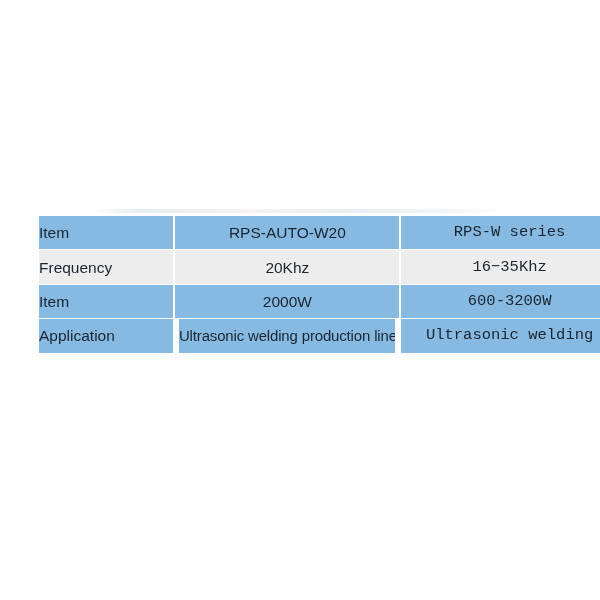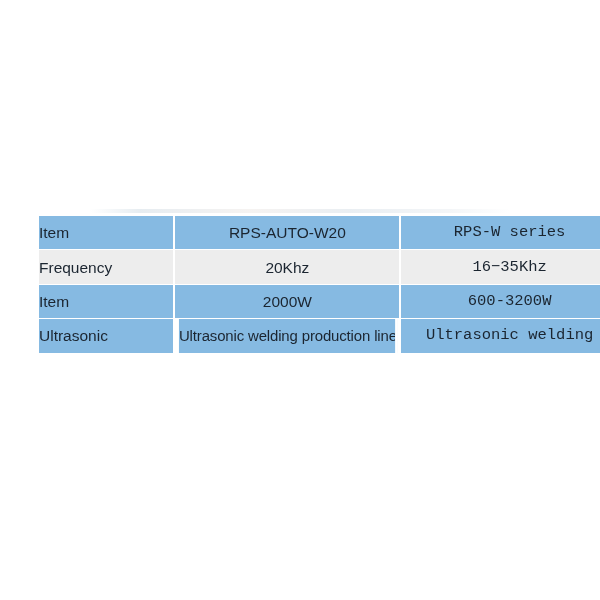"Ultrasonic" td.cell-label { text: Ultrasonic -> Application }
